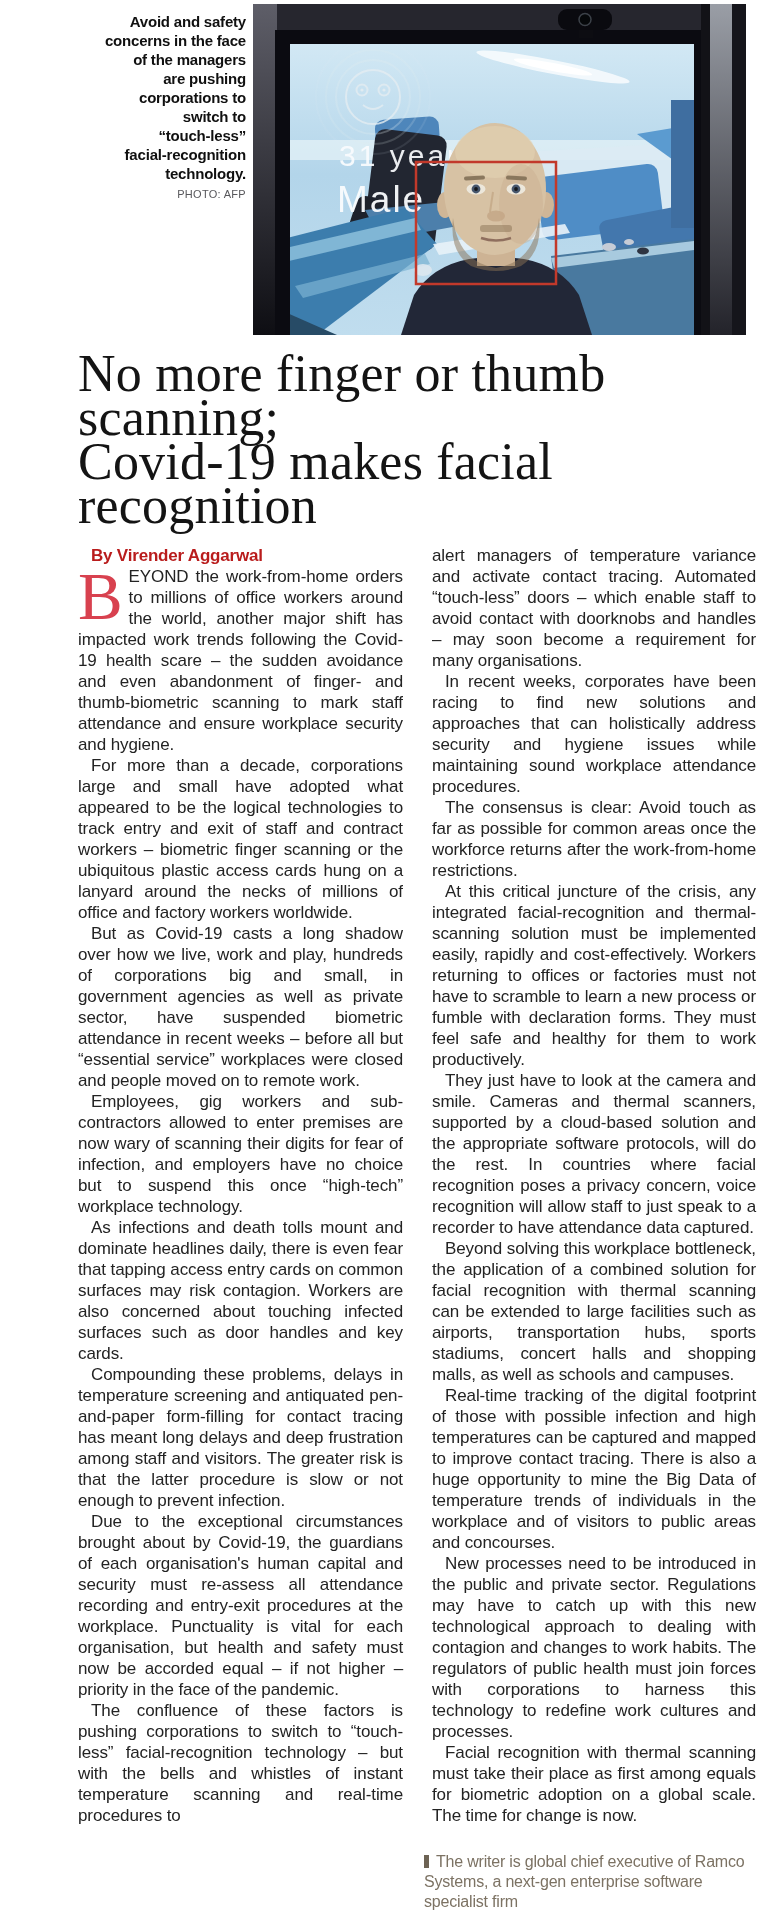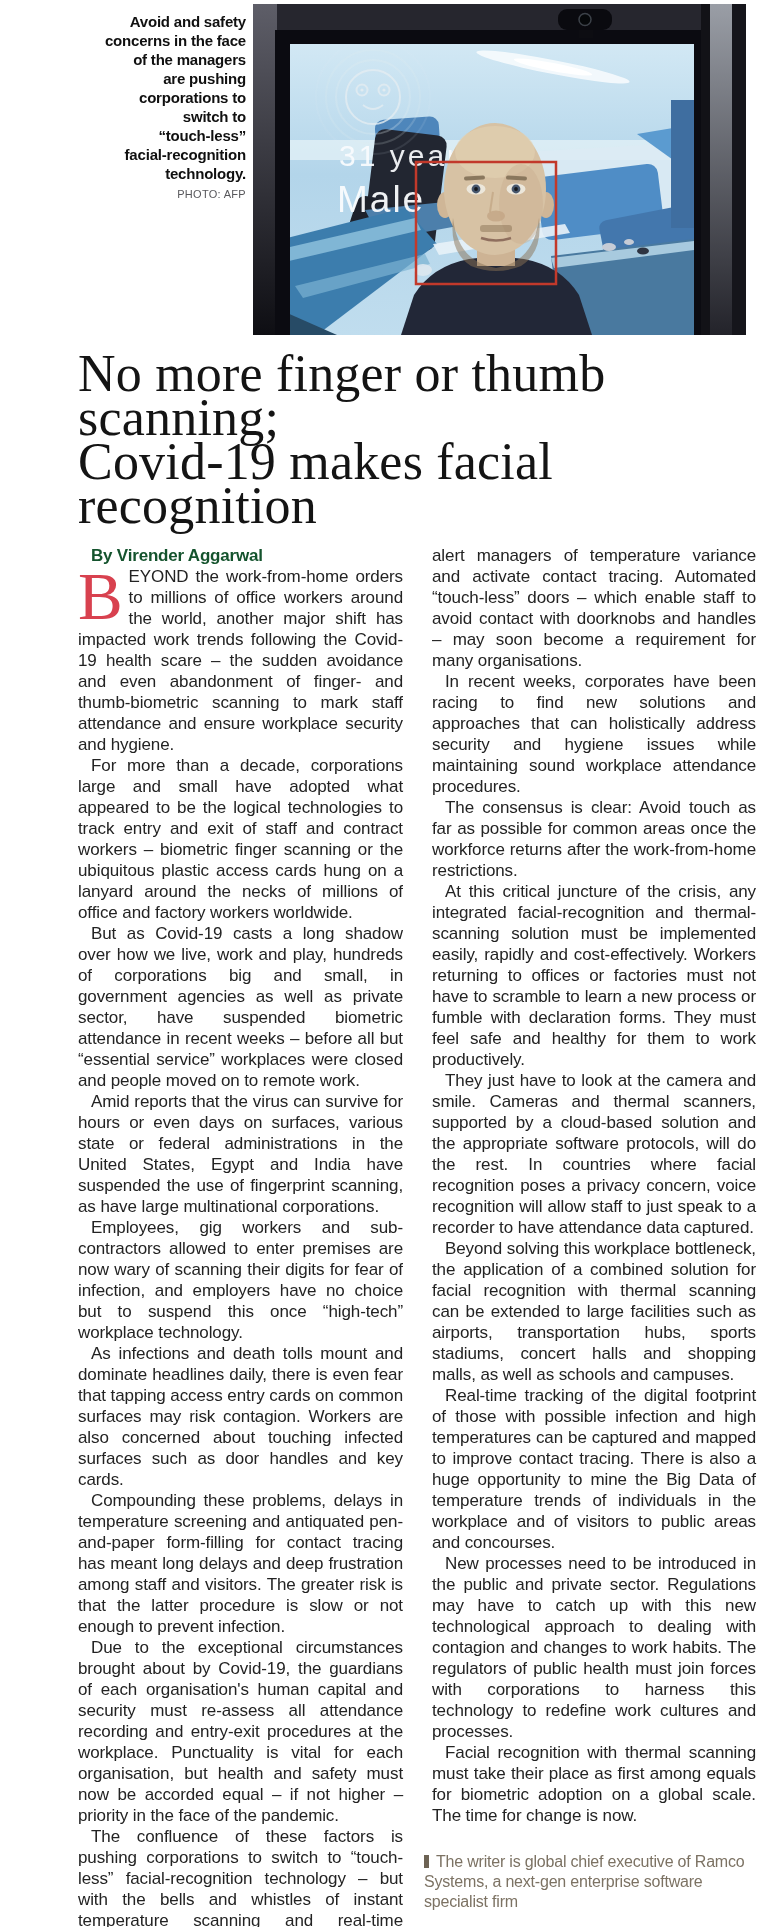"By Virender Aggarwal" .byline { color: #14532d -> #b91c1c }
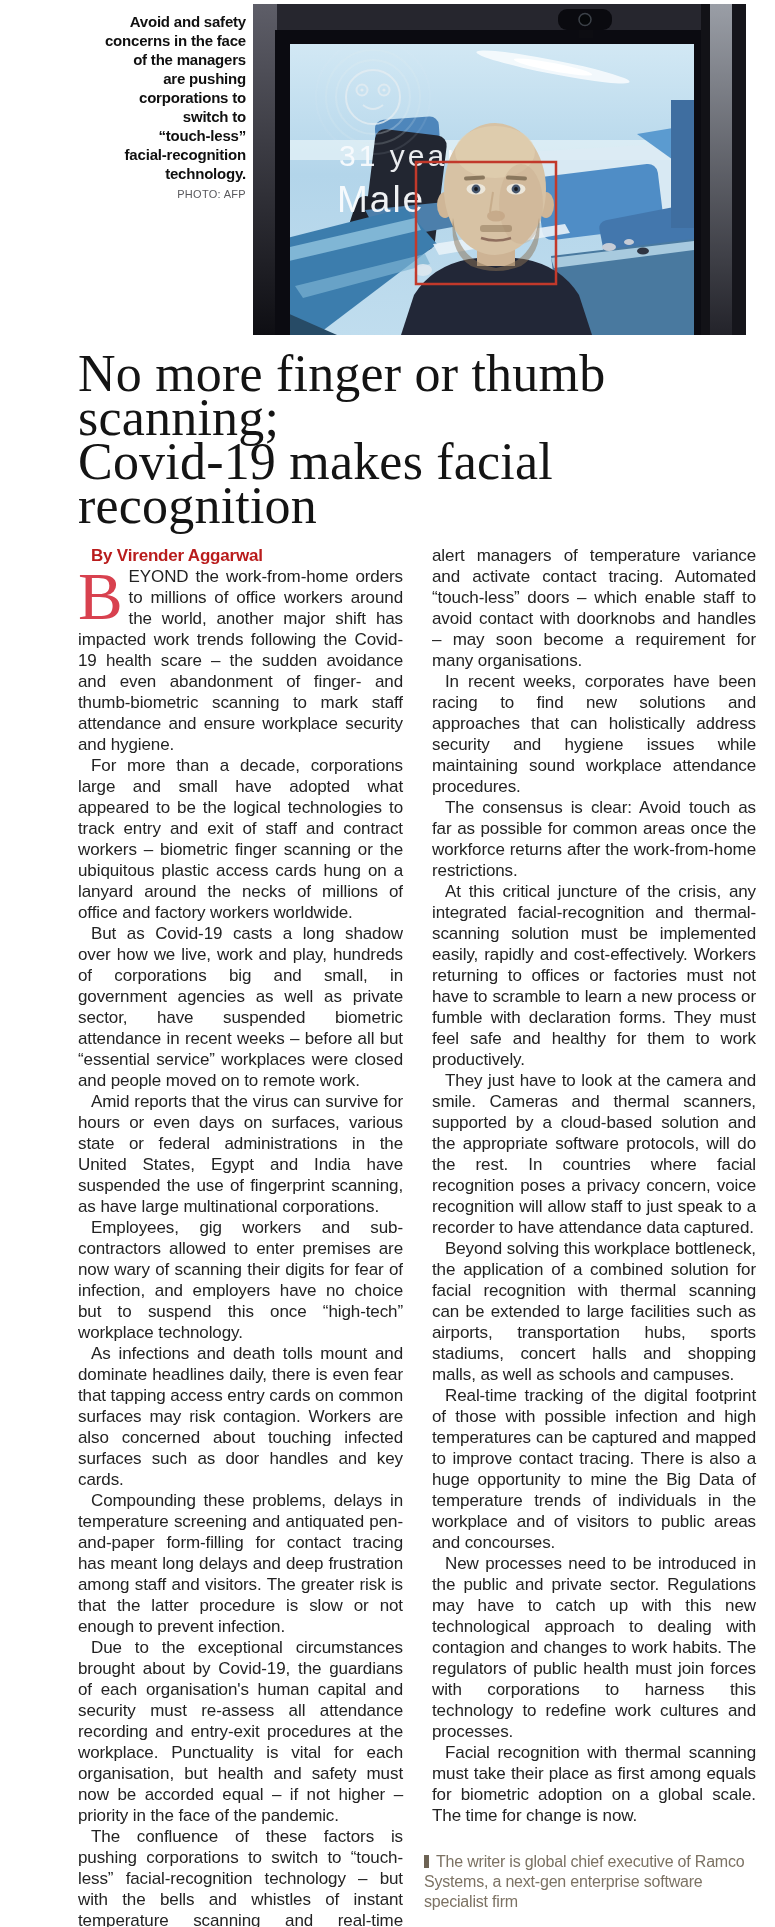"Amid reports that the virus" p { html: <p>Amid reports that the virus can survive for hours or even days on surfaces, various state or federal administrations in the United States, Egypt and India have suspended the use of fingerprint scanning, as have large multinational corporations.</p> -> none }
